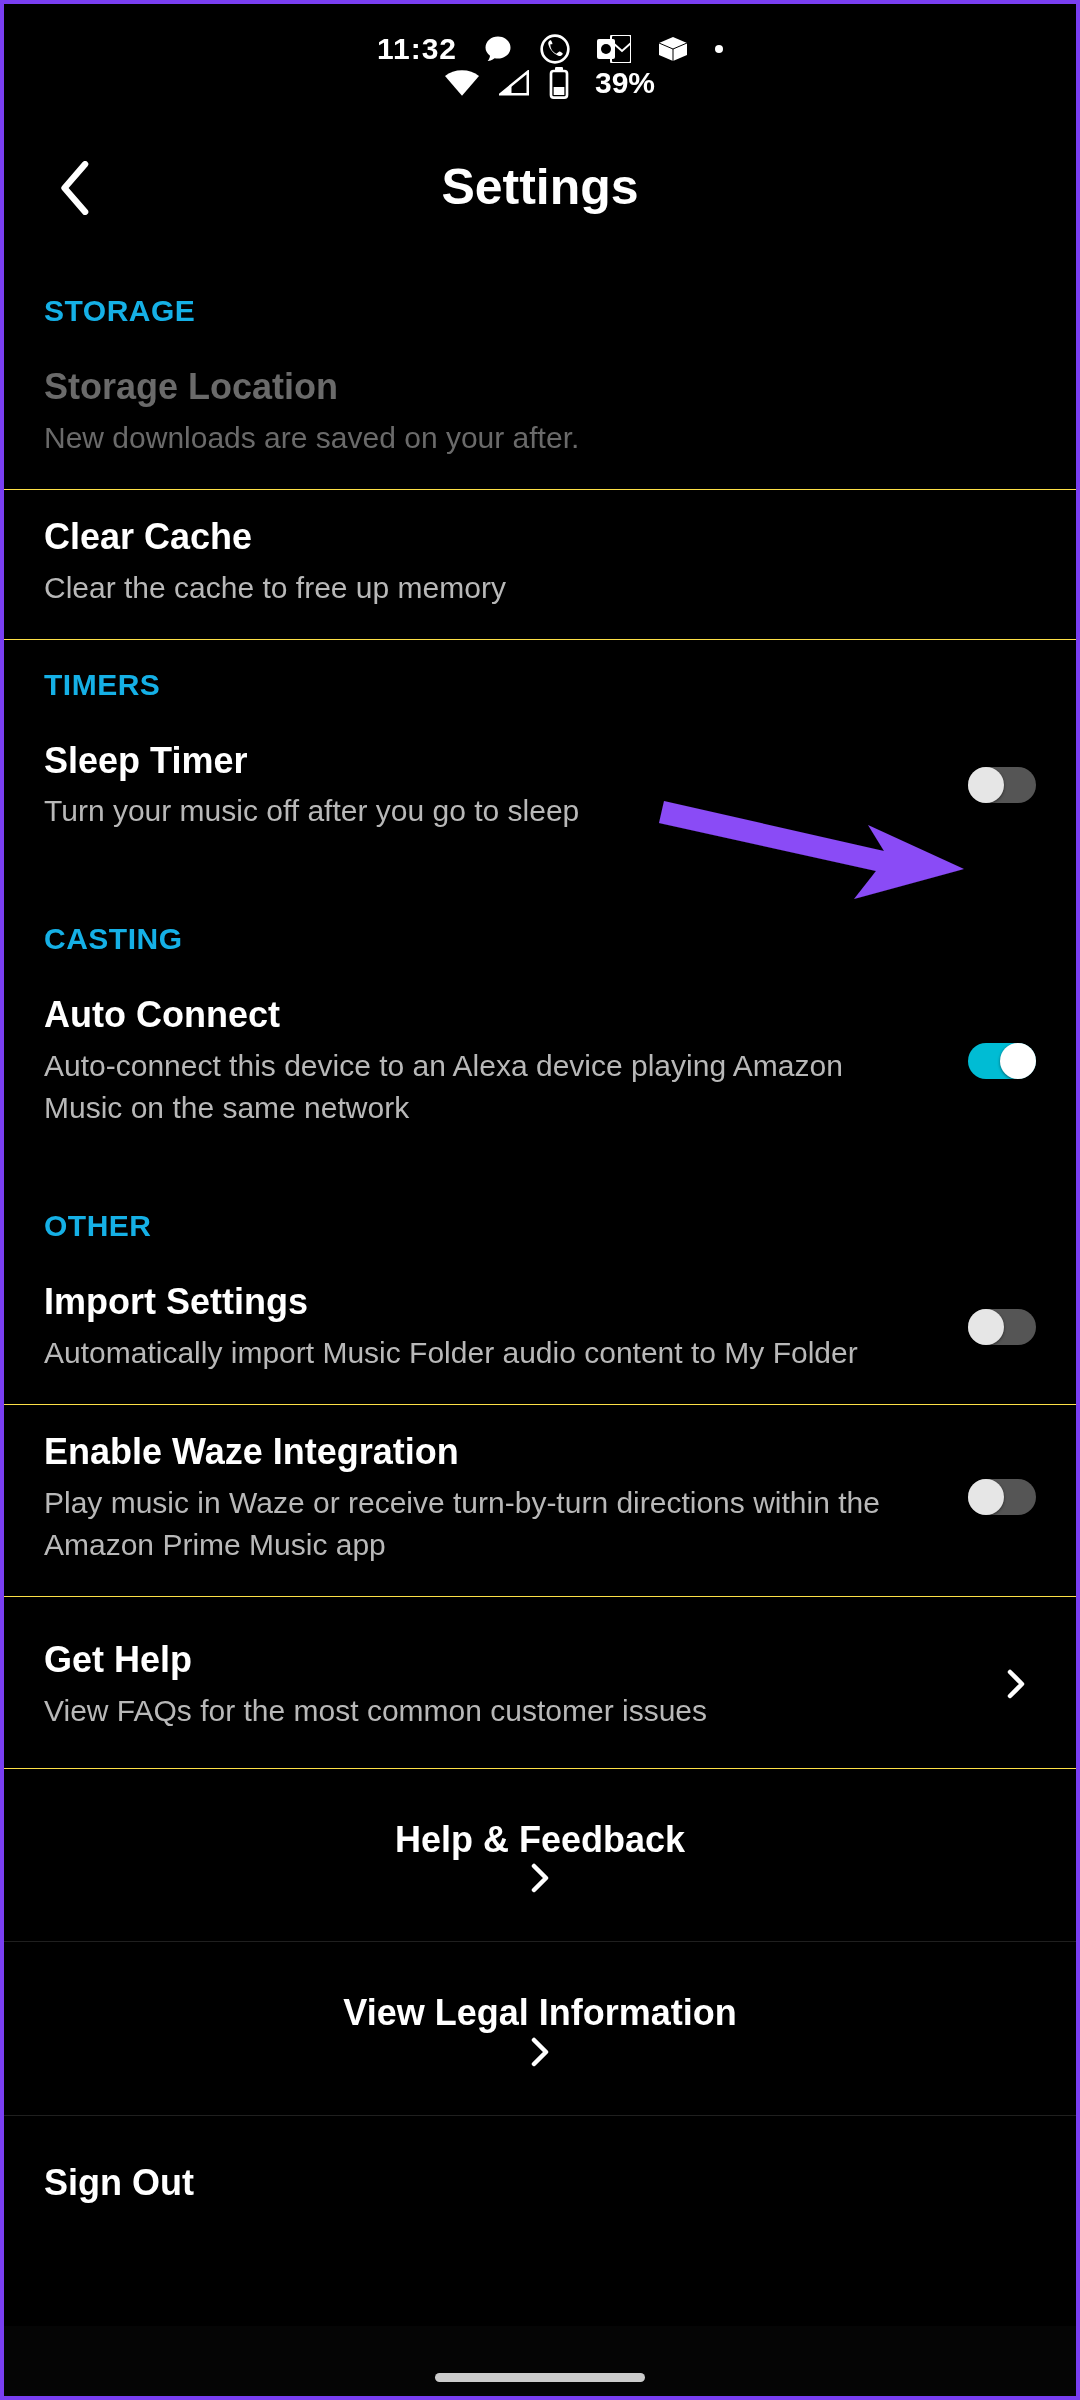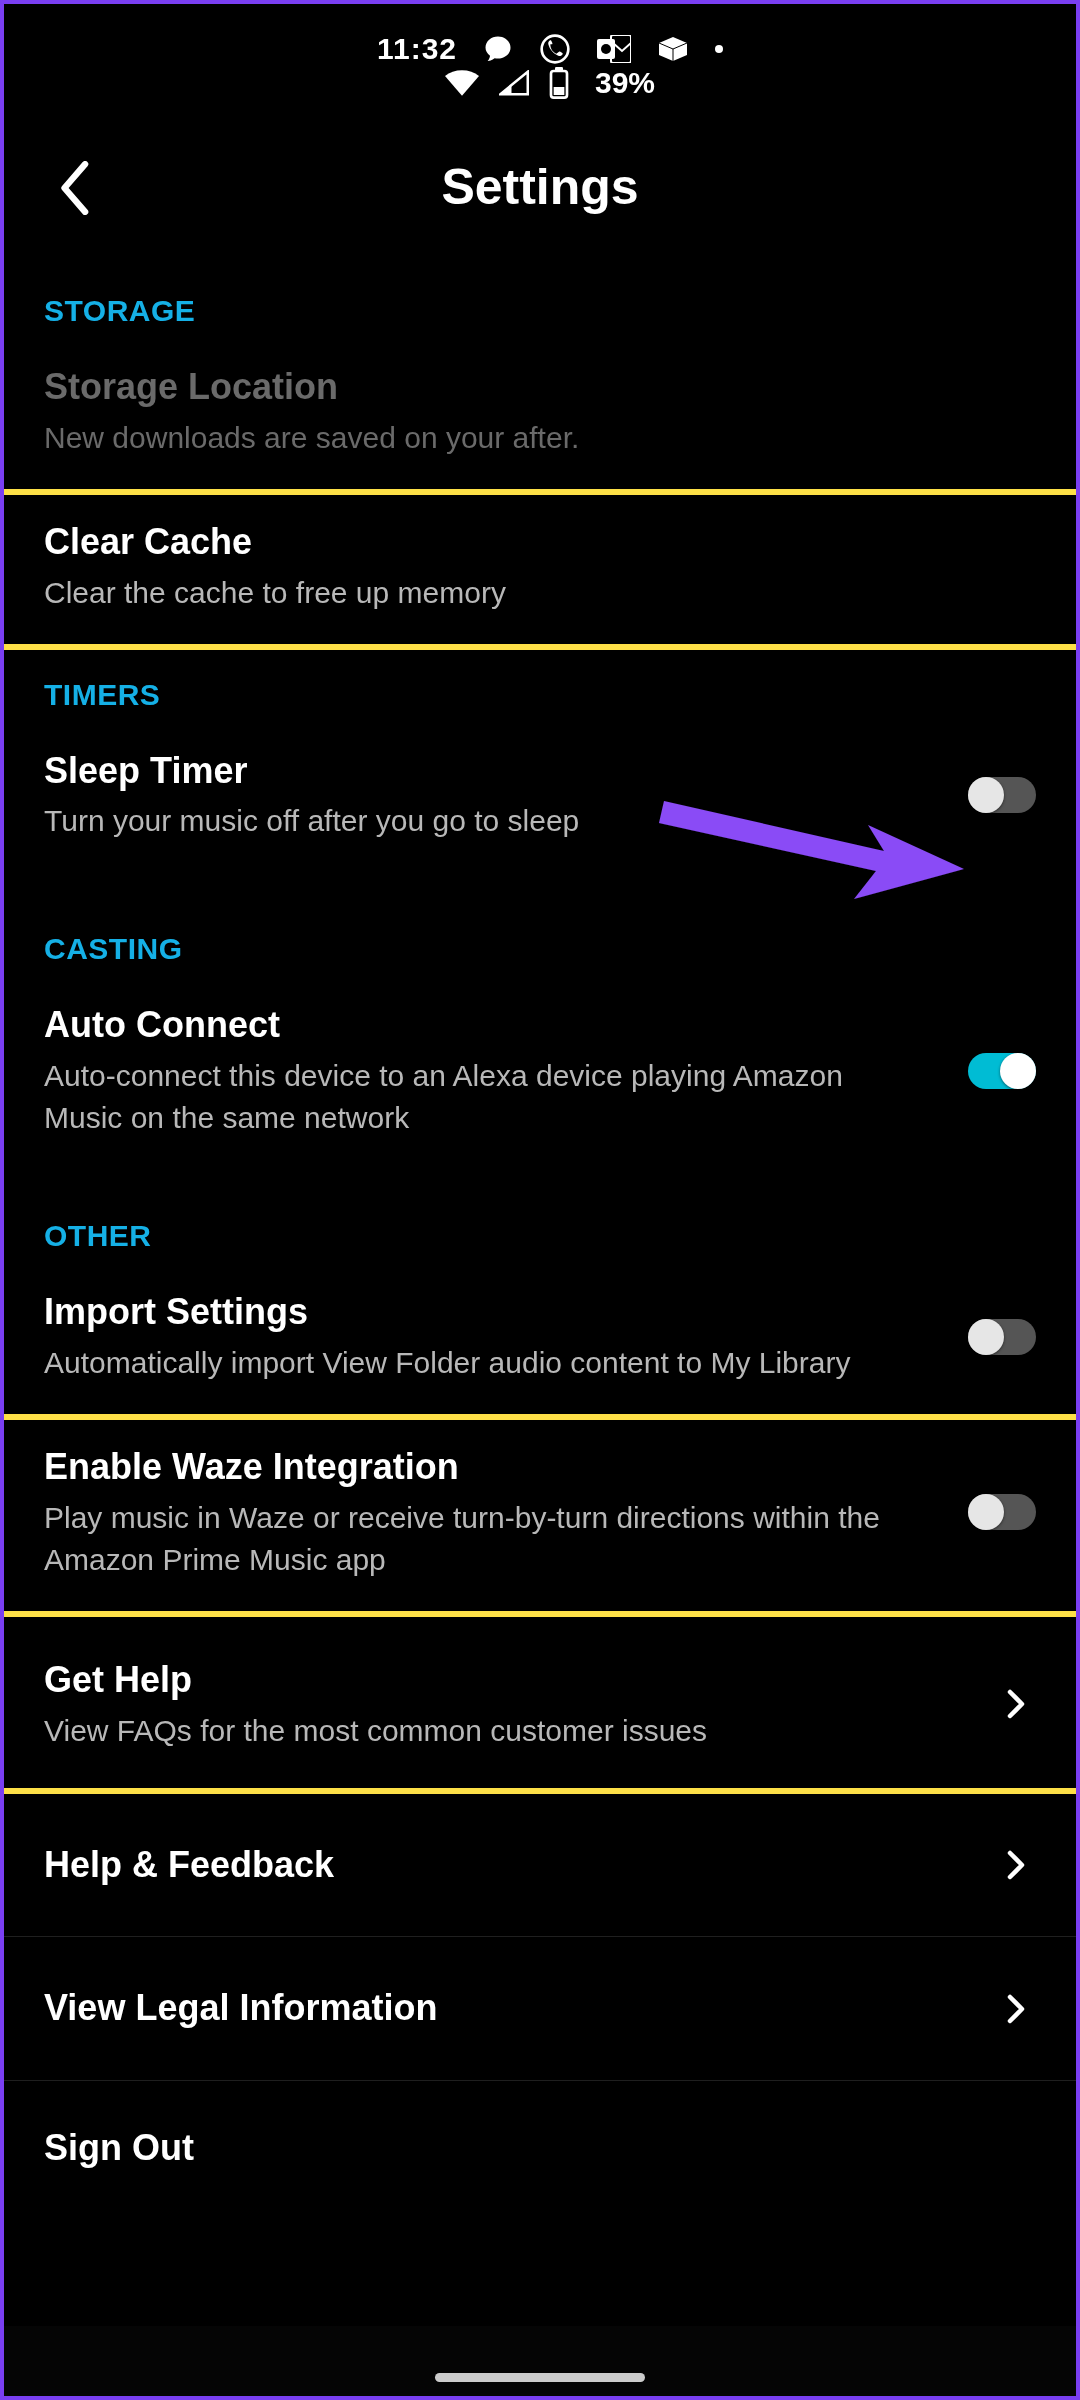"Storage Location" .row { border-bottom: 6px solid #fde047 -> 1px solid #fde047 }
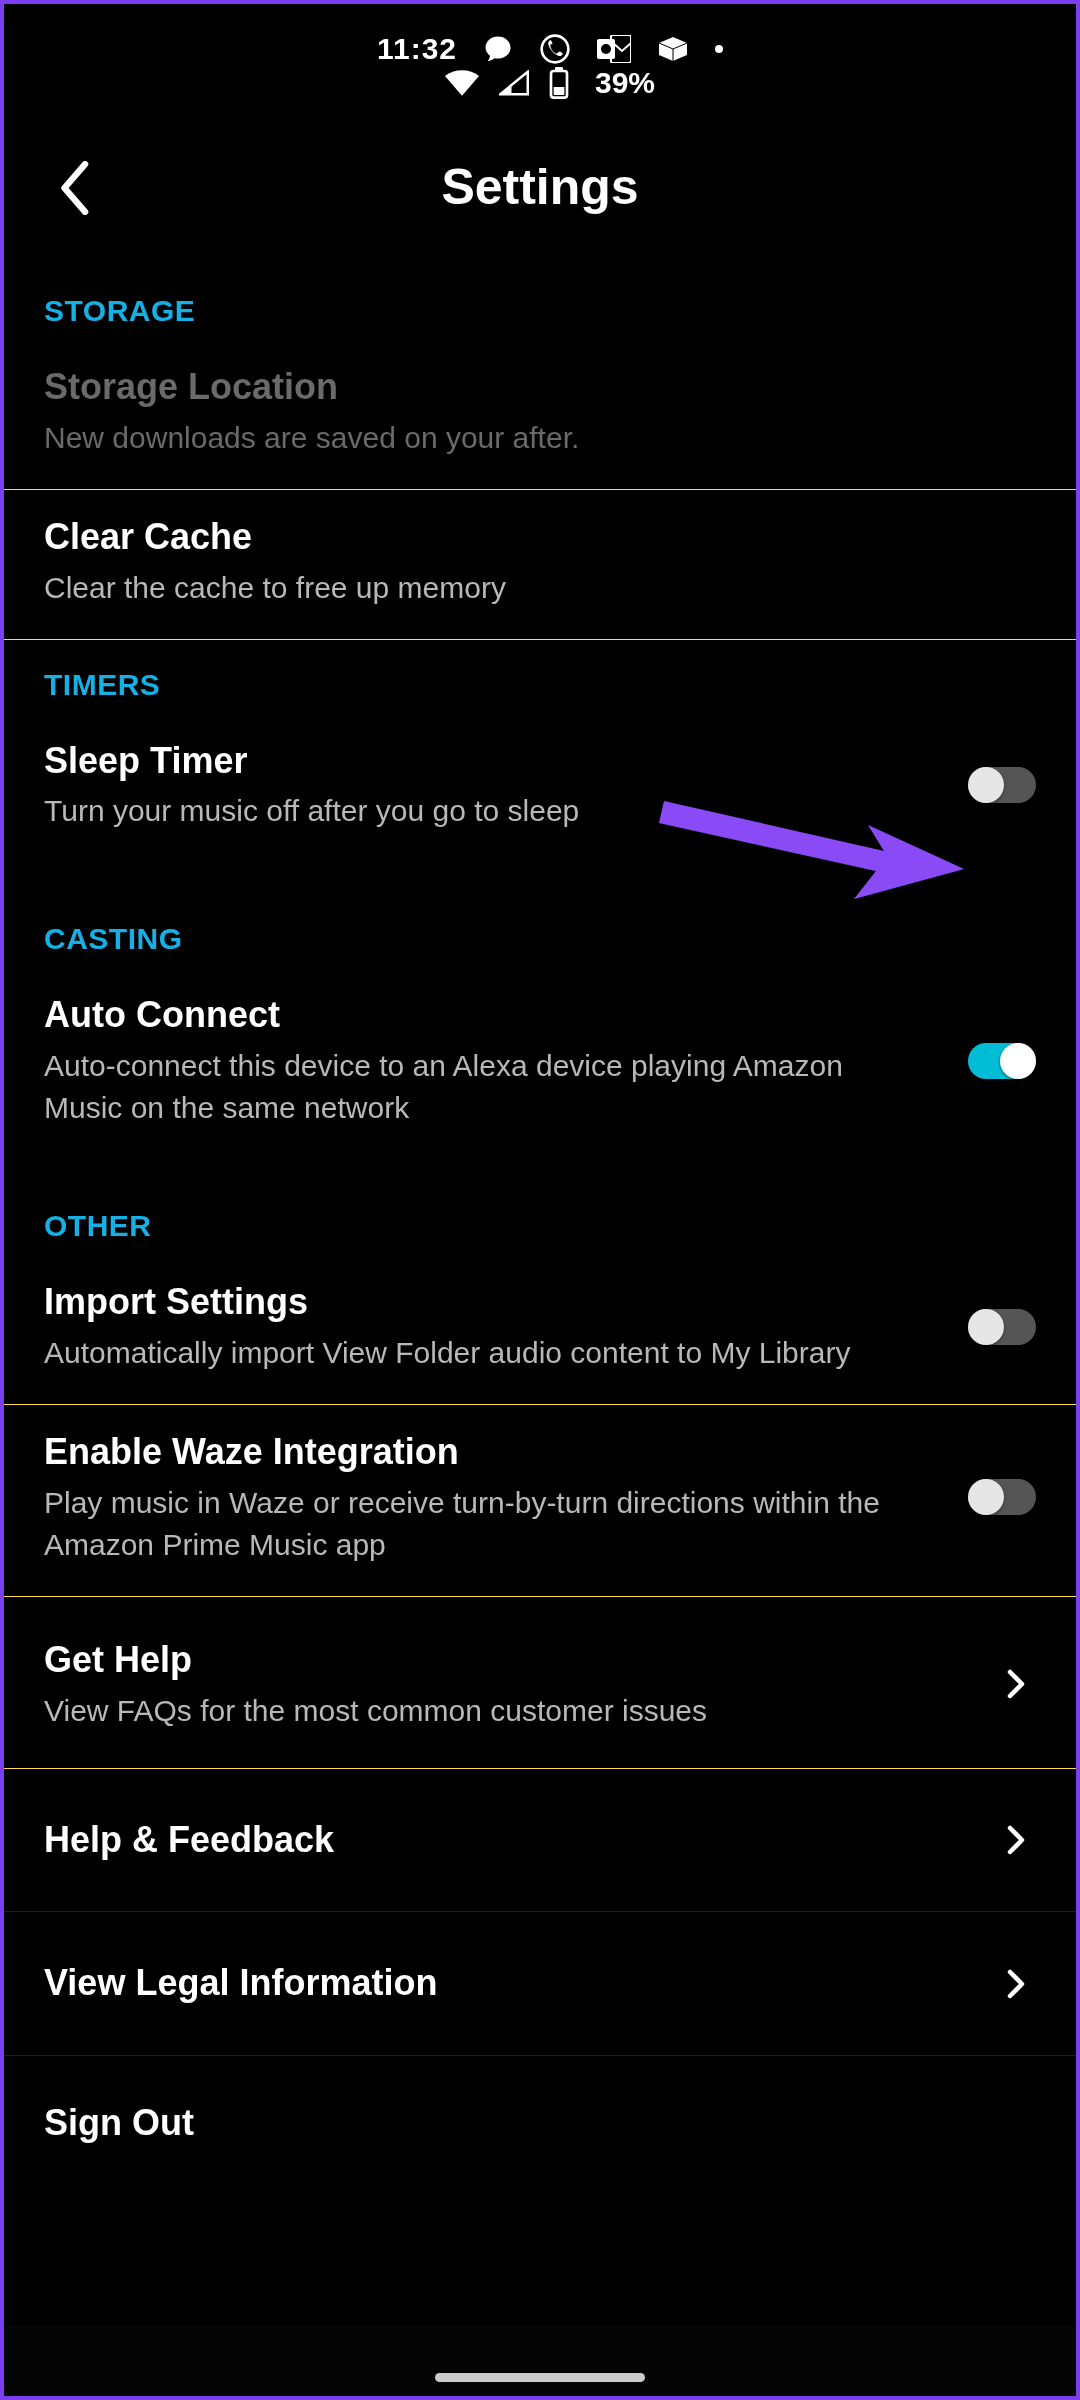"Automatically import View Folder audio" div.row-sub { text: View Folder audio content to My Library -> Music Folder audio content to My Folder }
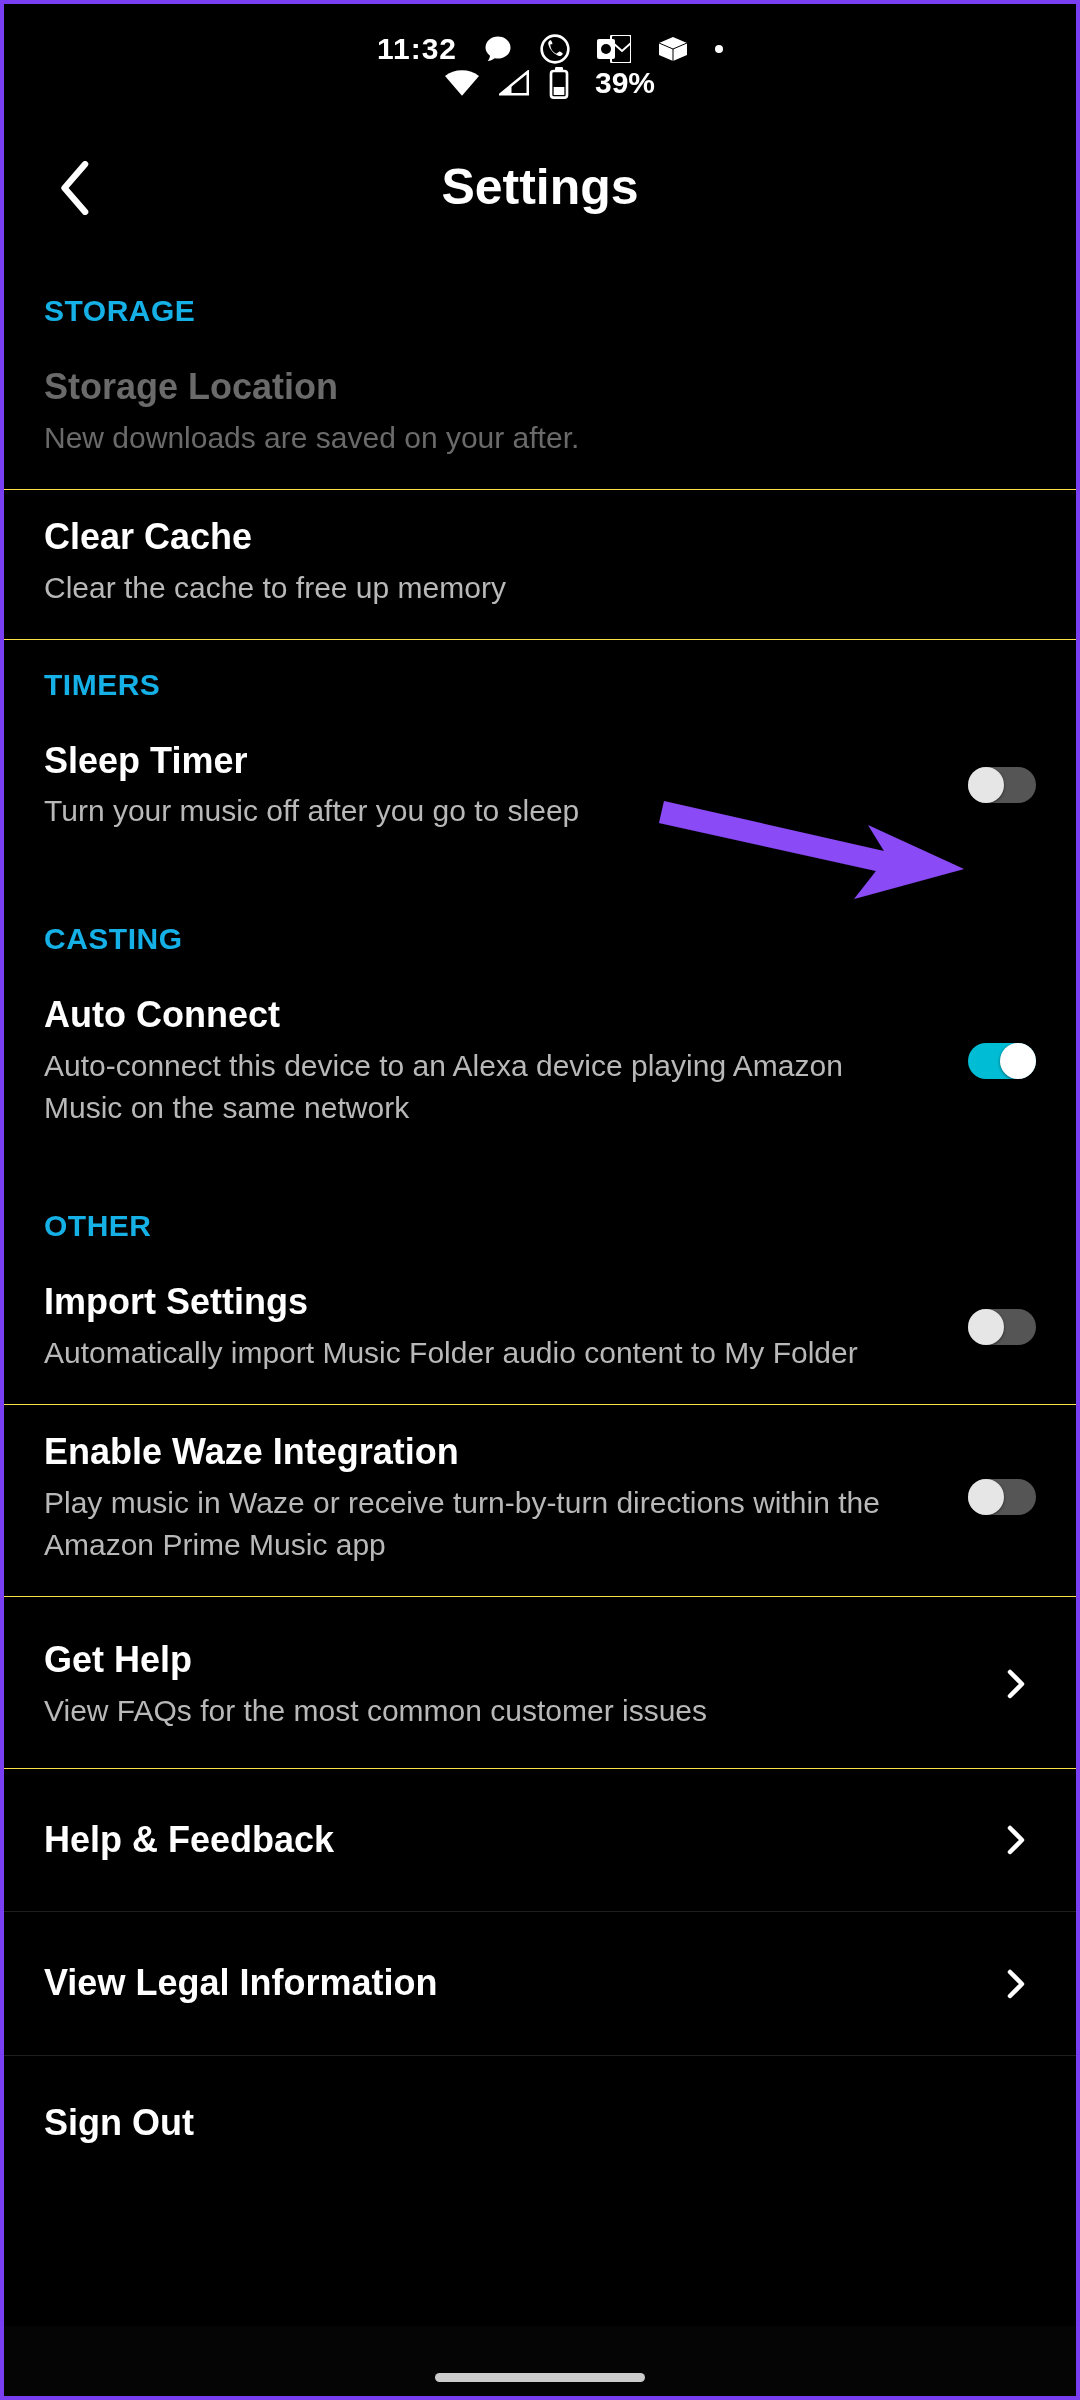"Help & Feedback" .link-row { flex-direction: none -> column }
